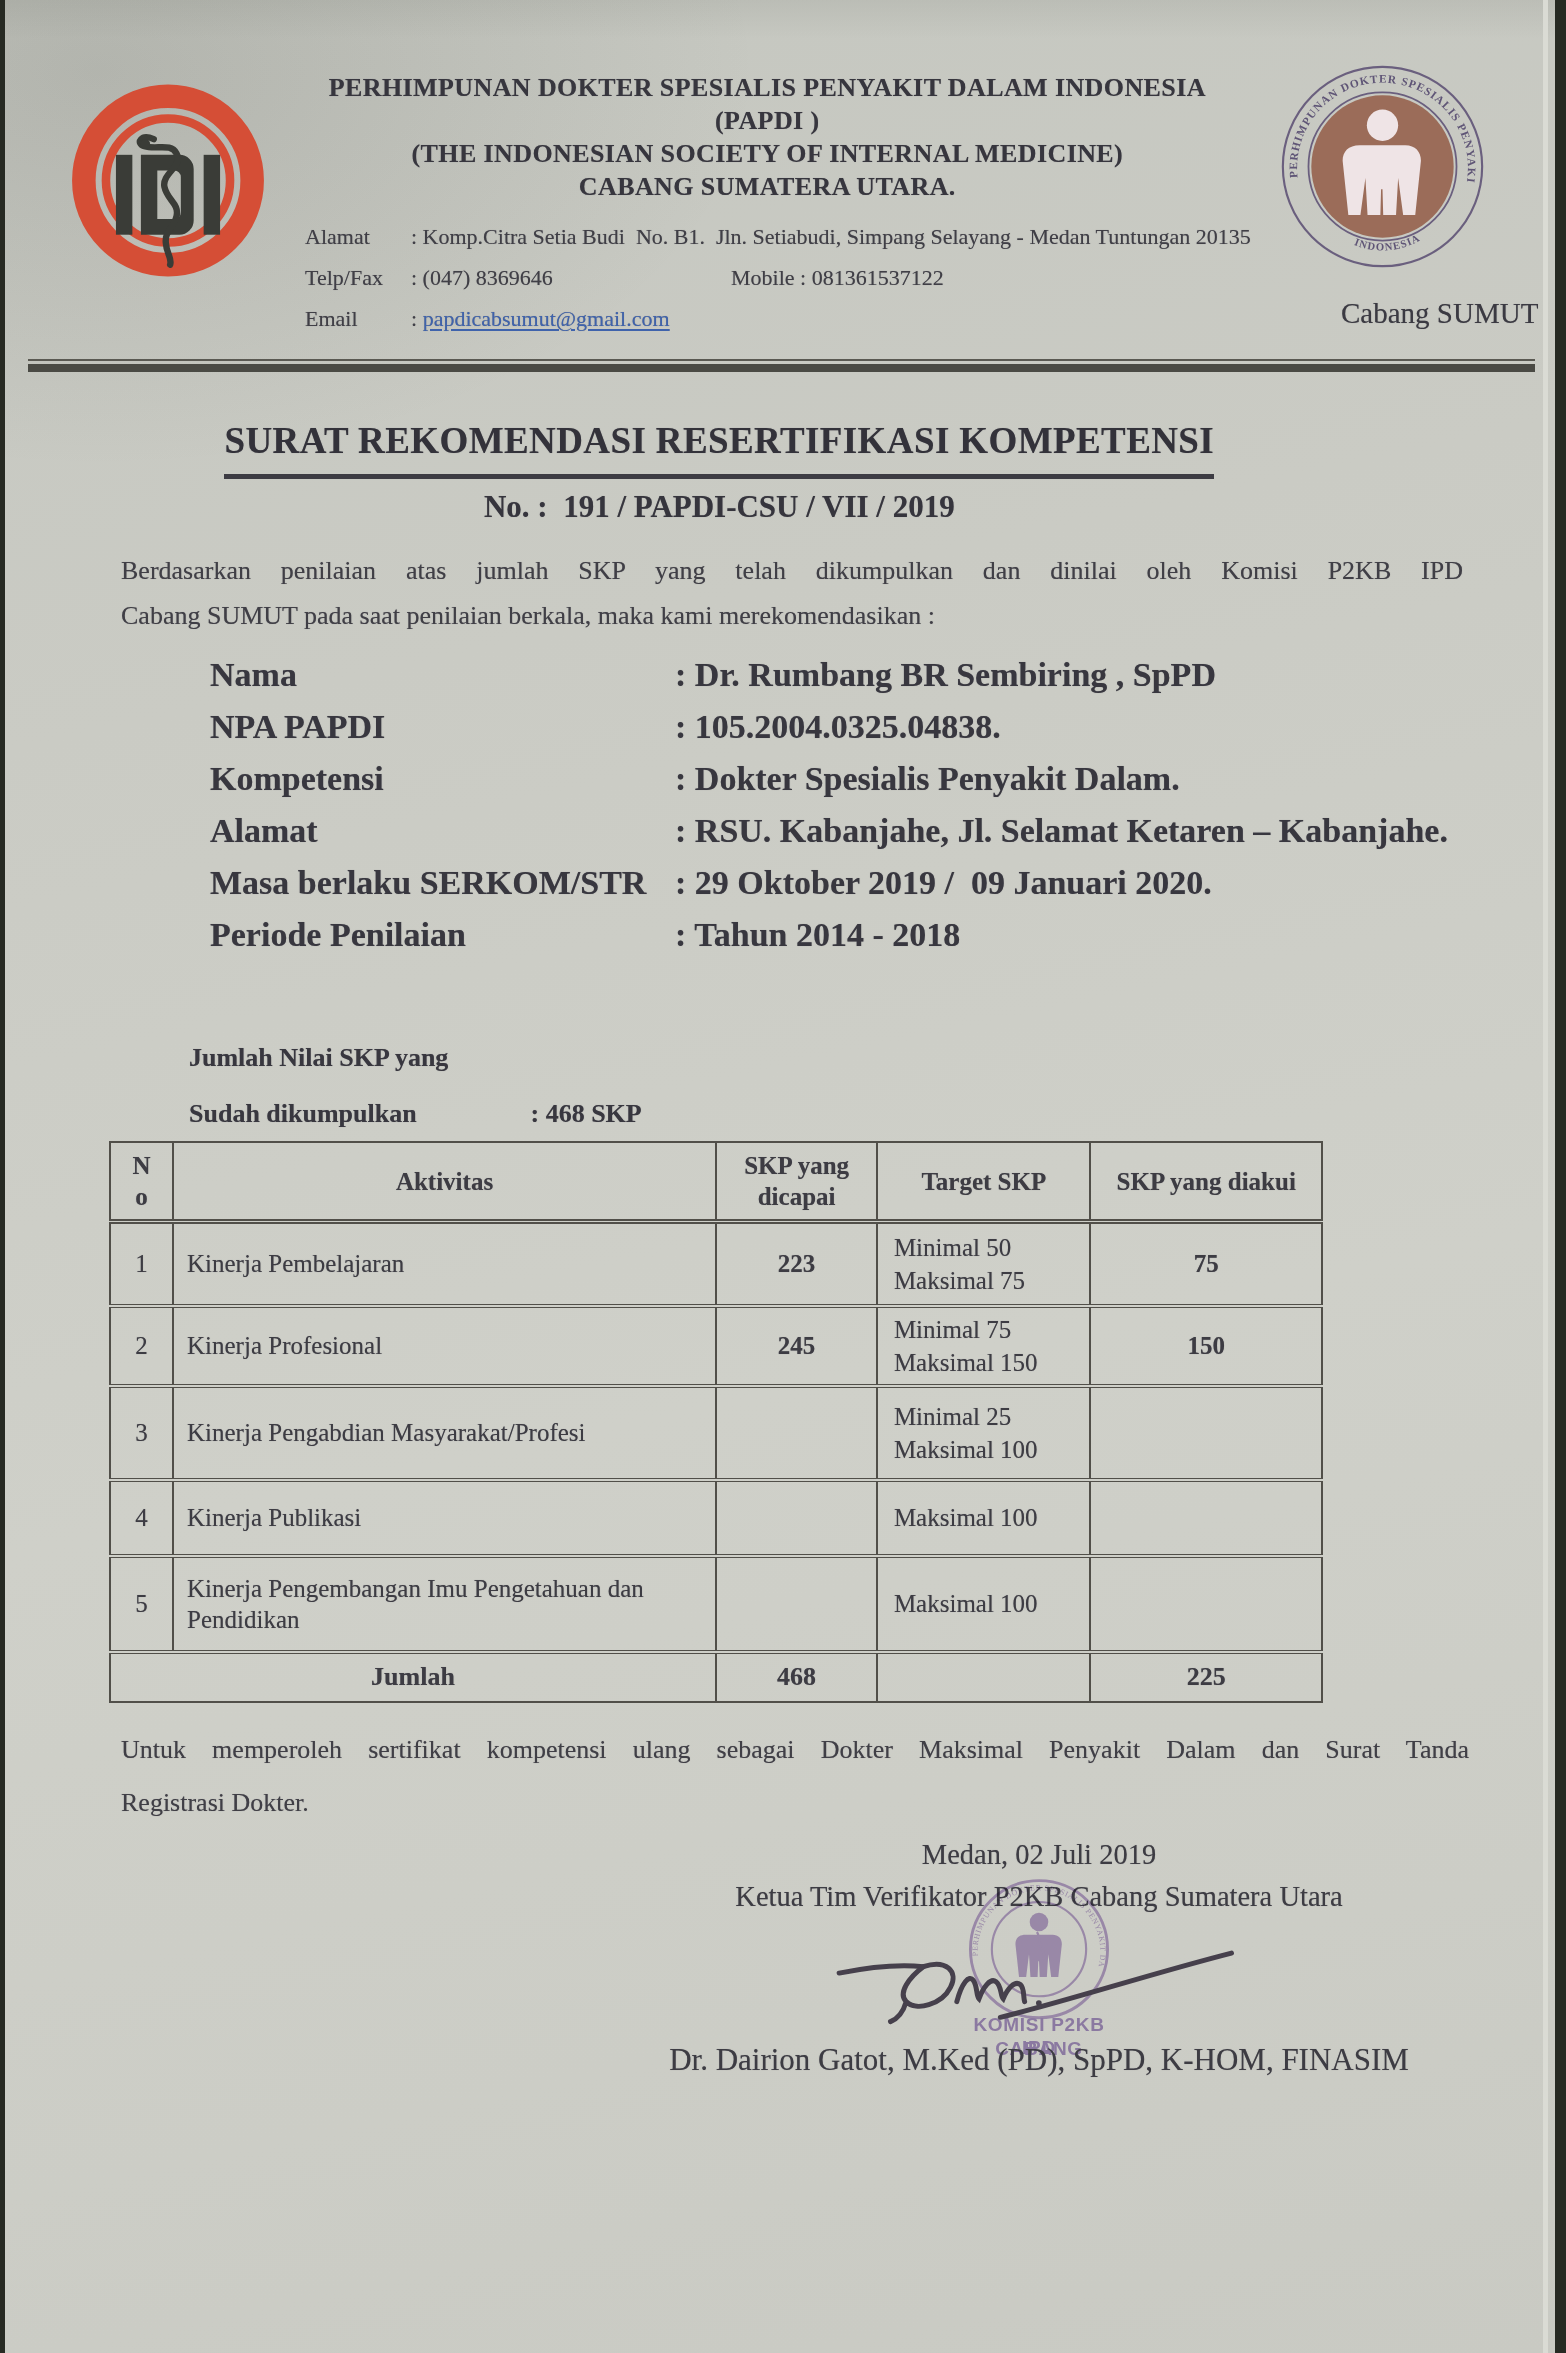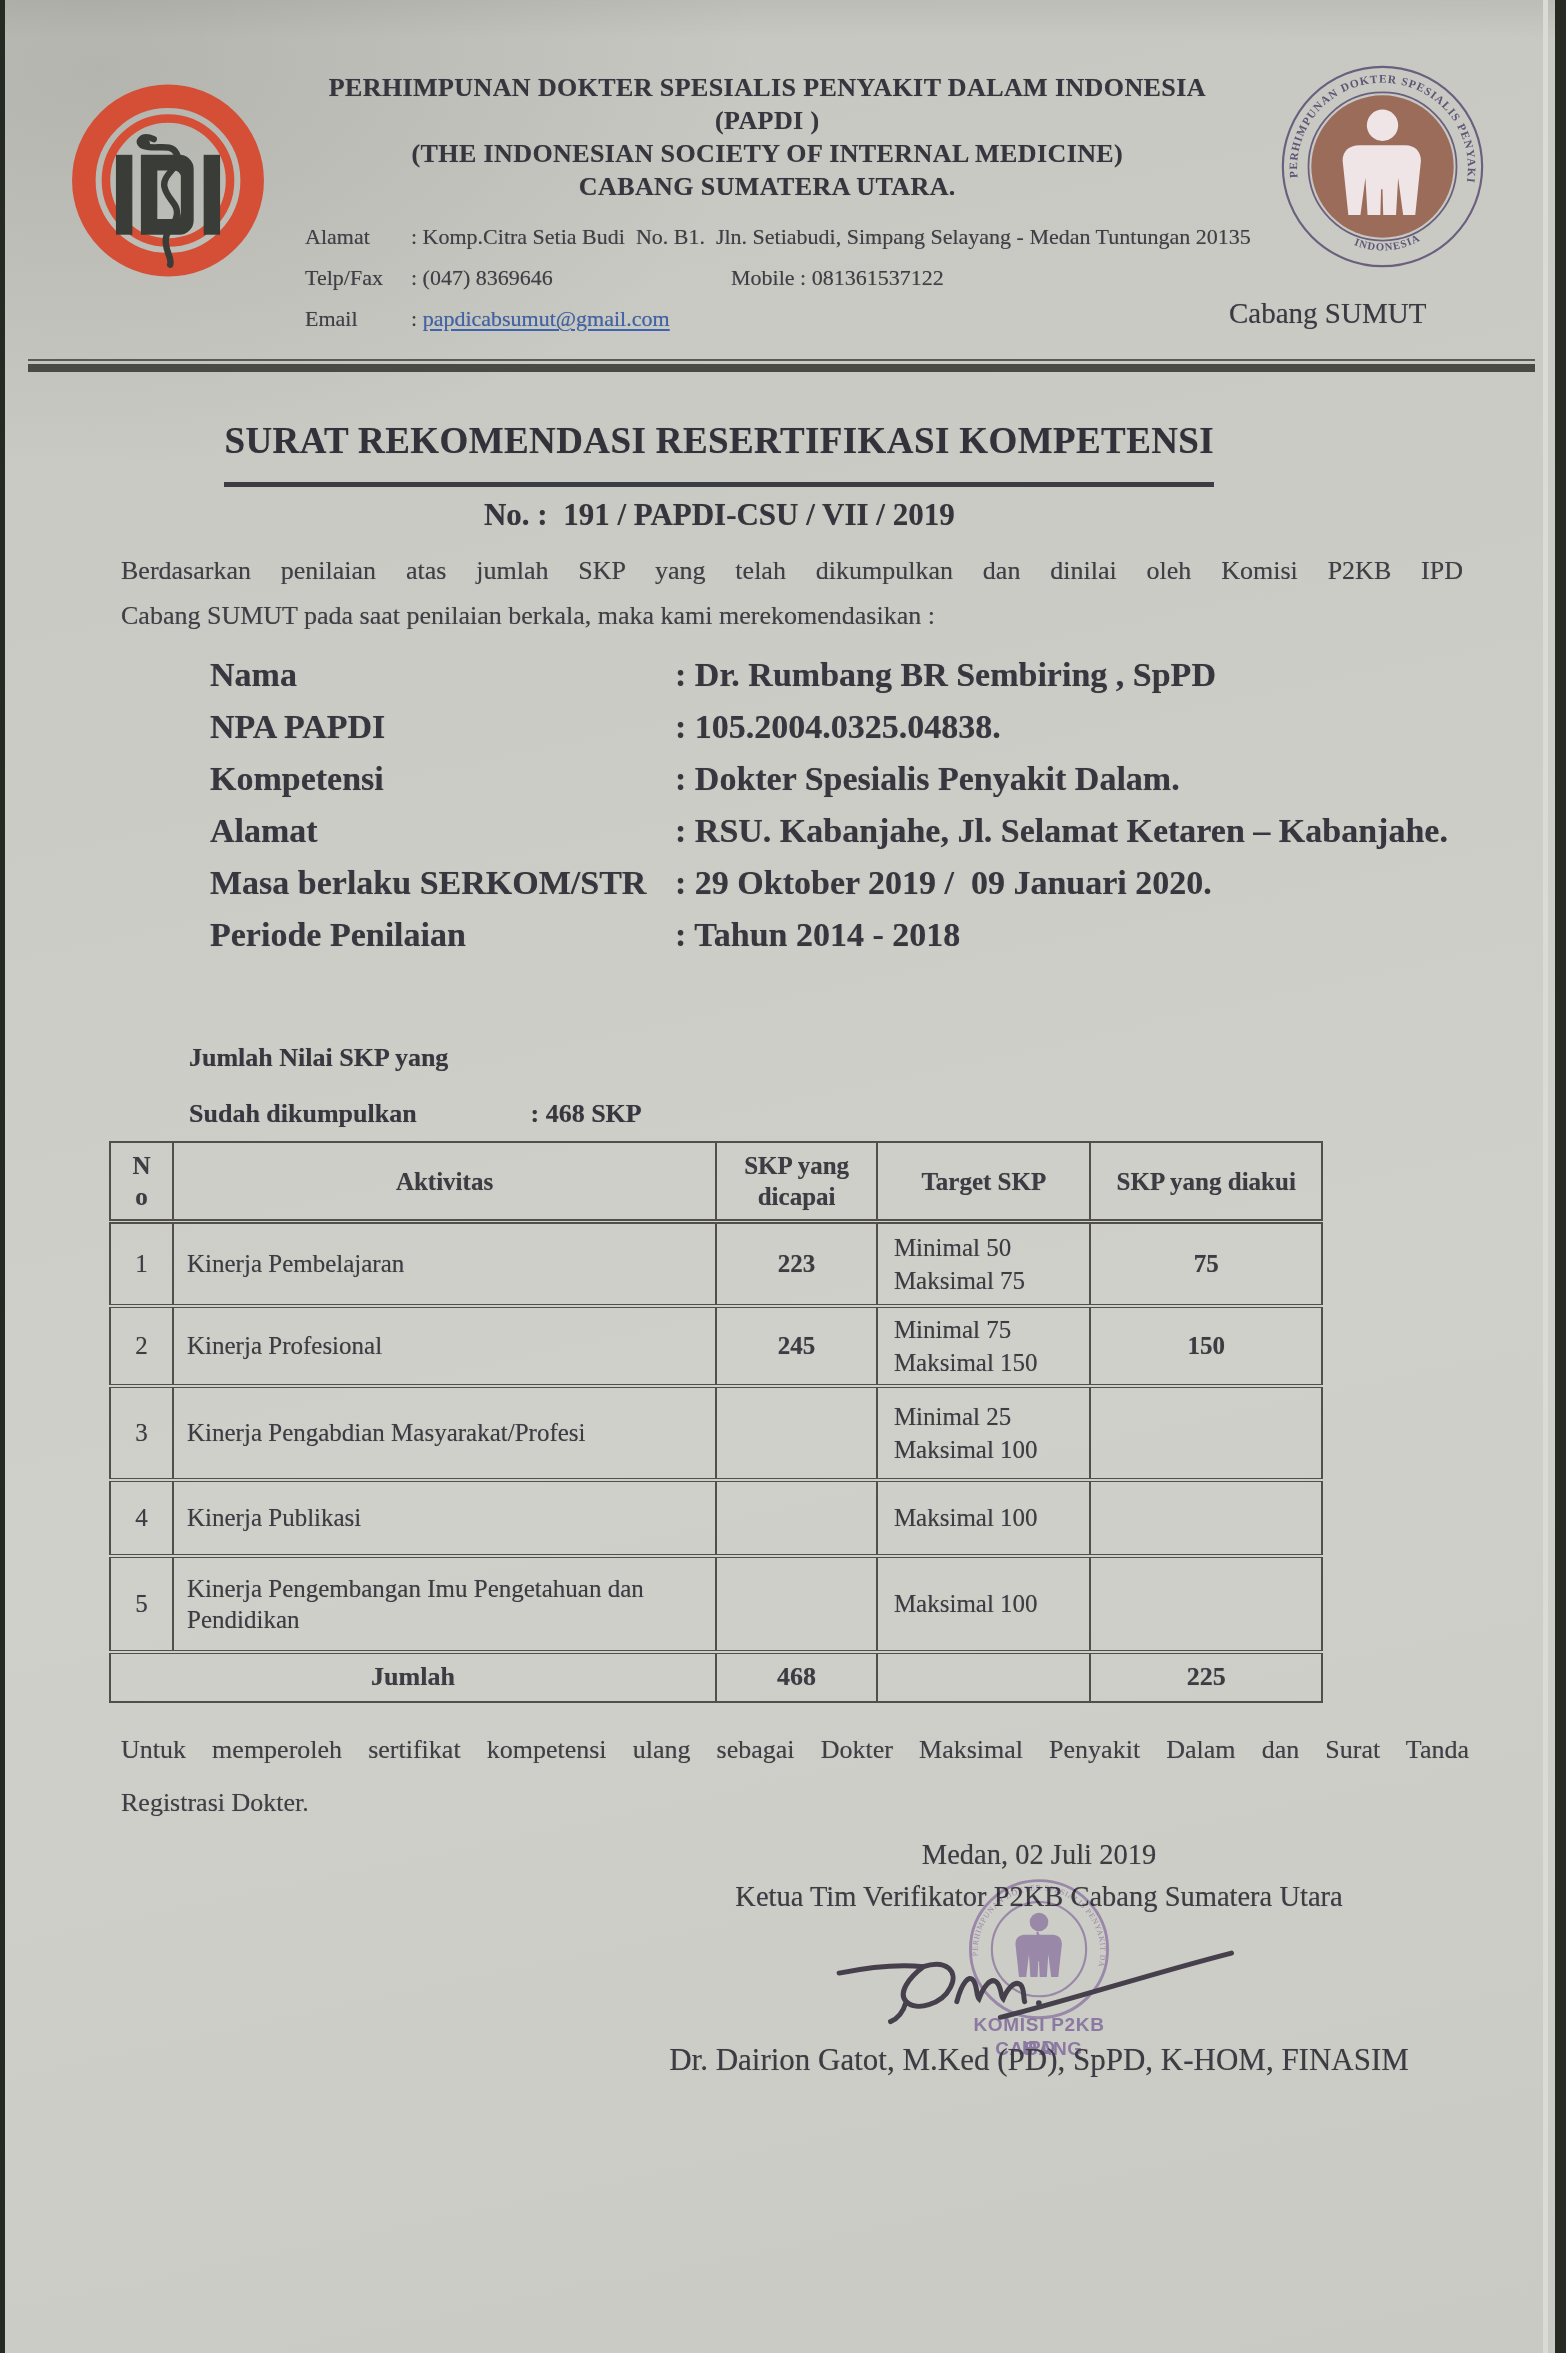"Cabang SUMUT" .branch { left: 1224px -> 1336px }
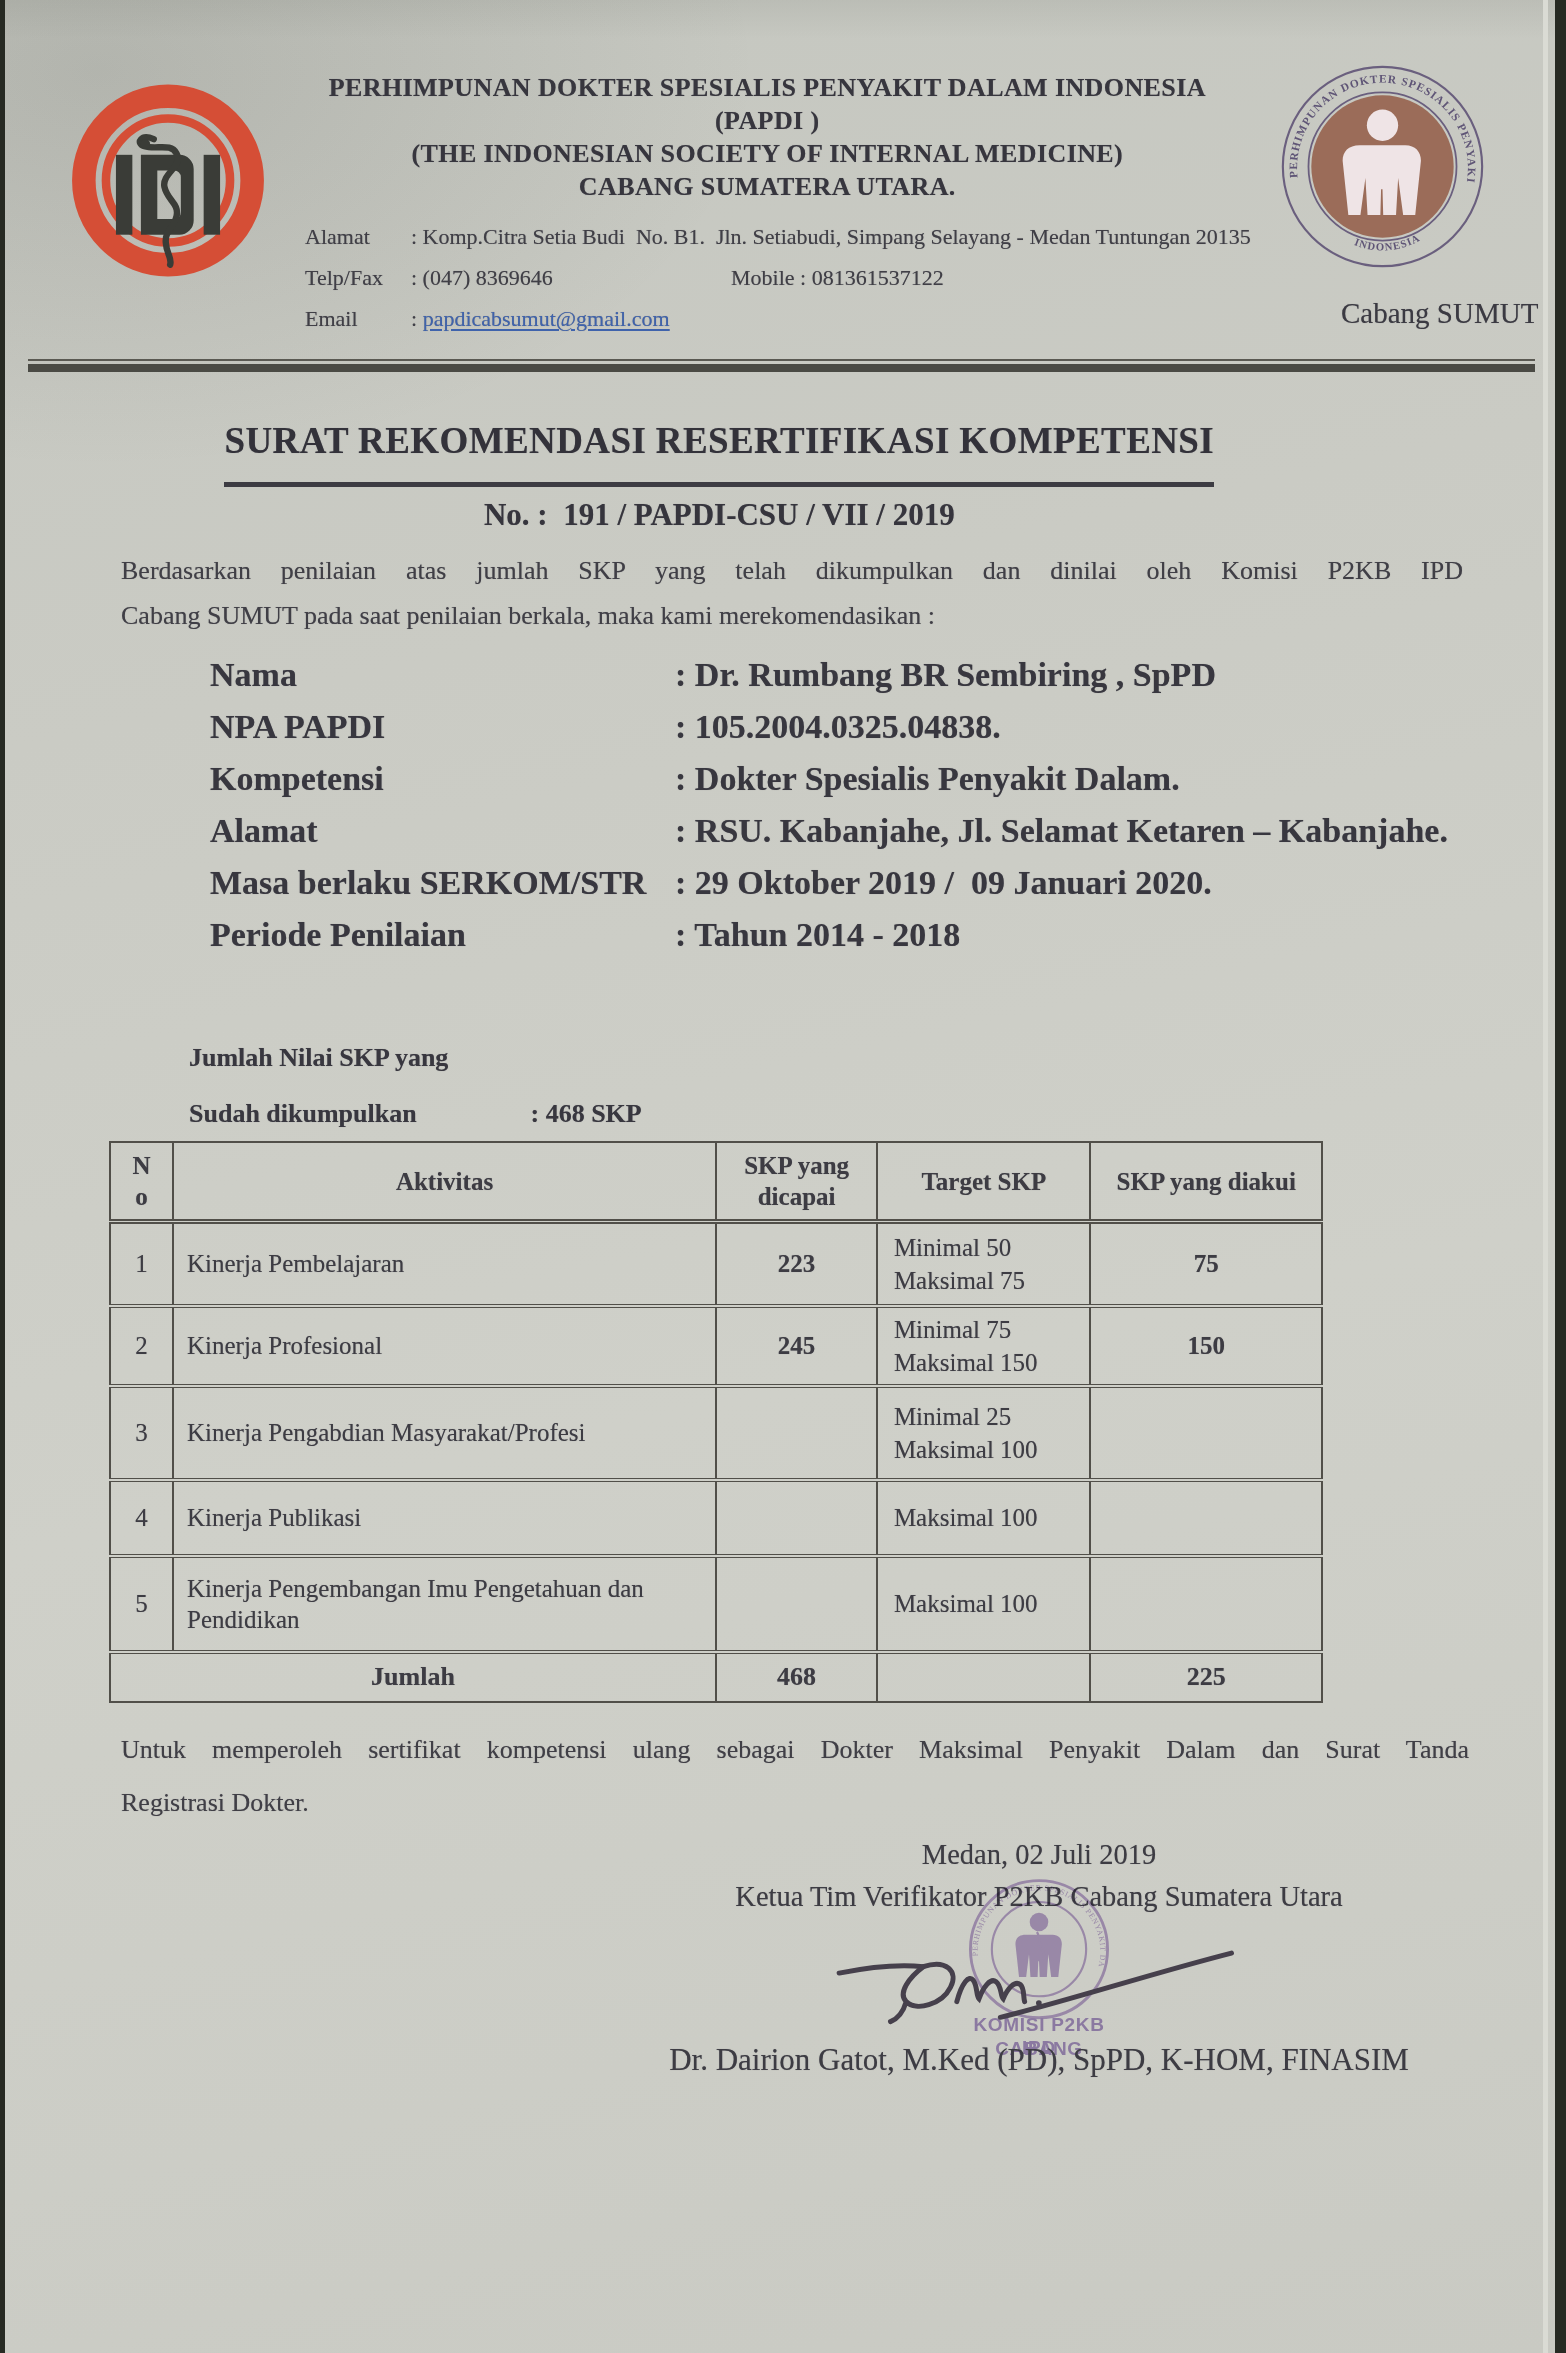"SURAT REKOMENDASI RESERTIFIKASI" .title { padding-bottom: 20px -> 12px }
